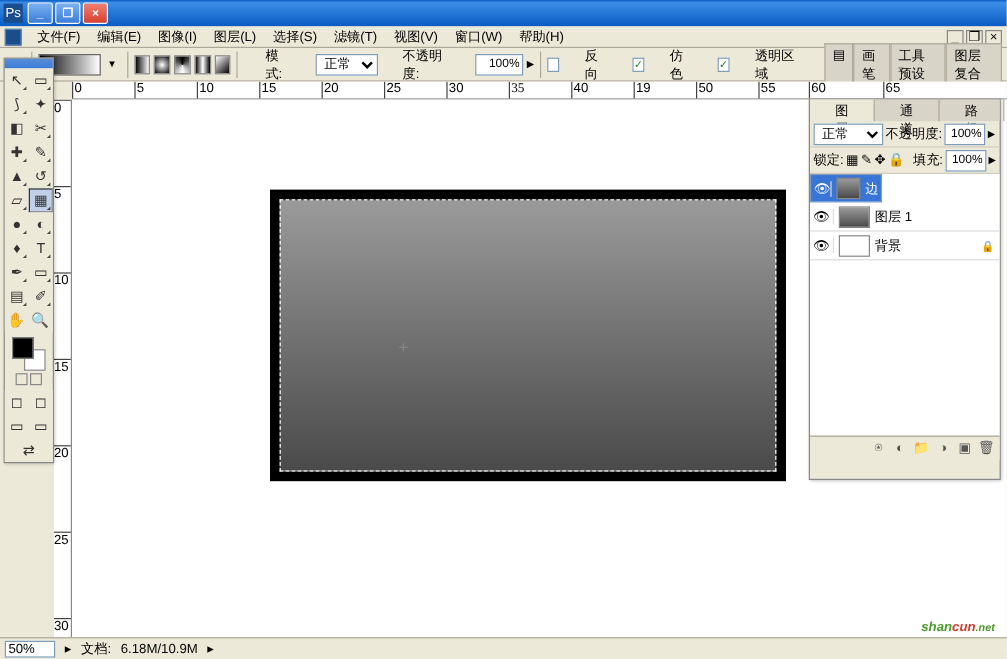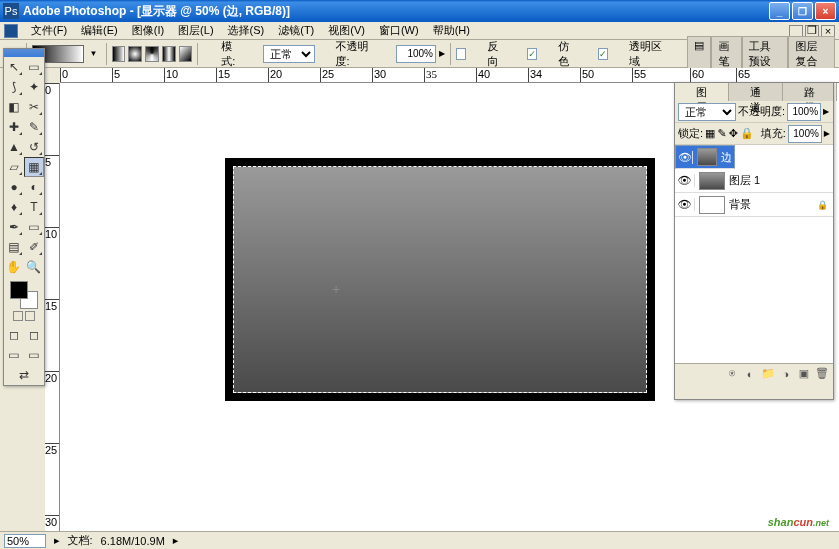"Adobe Photoshop - [显示器 @" div.title { html: <div>Adobe Photoshop - [显示器 @ 50% (边, RGB/8)]</div> -> none }
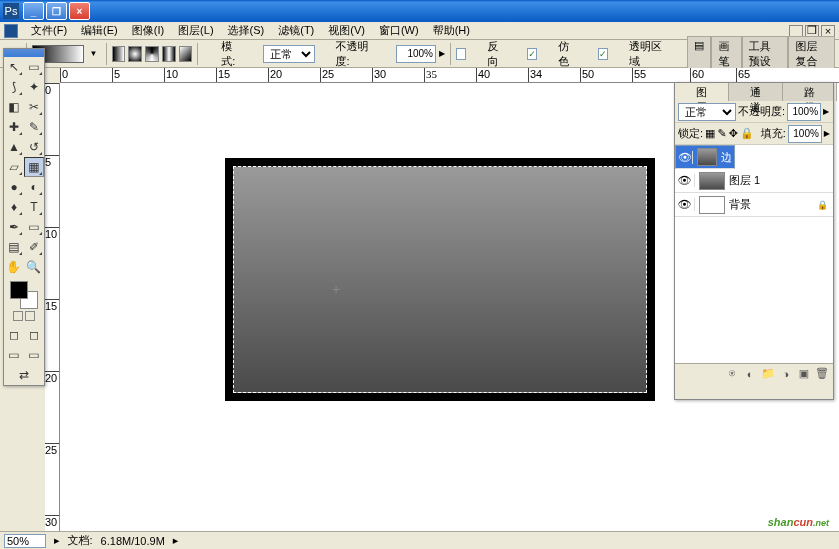"34" div.tick { text: 34 -> 19 }
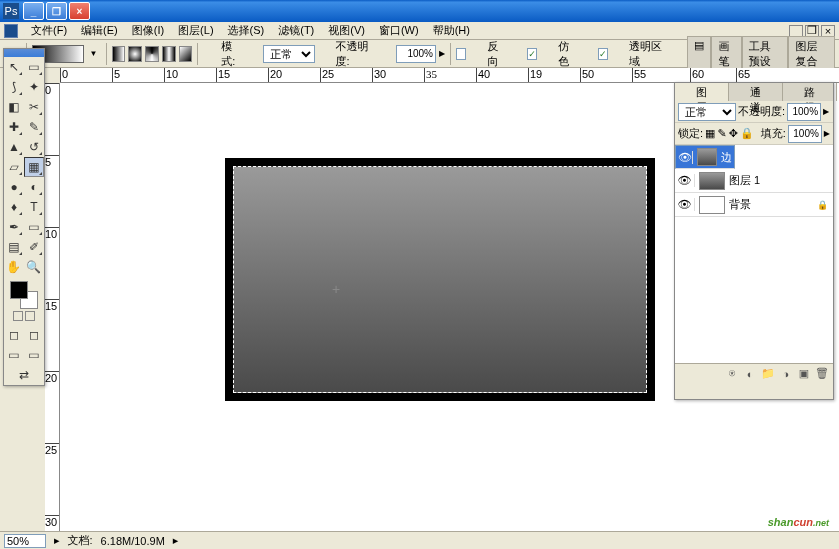"60" div.tick { left: 630px -> 614px }
